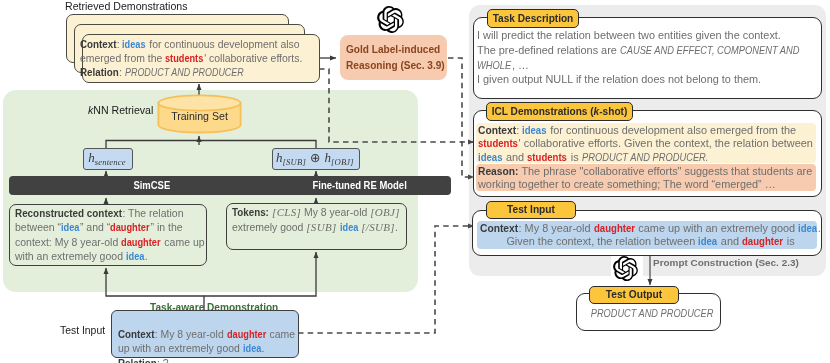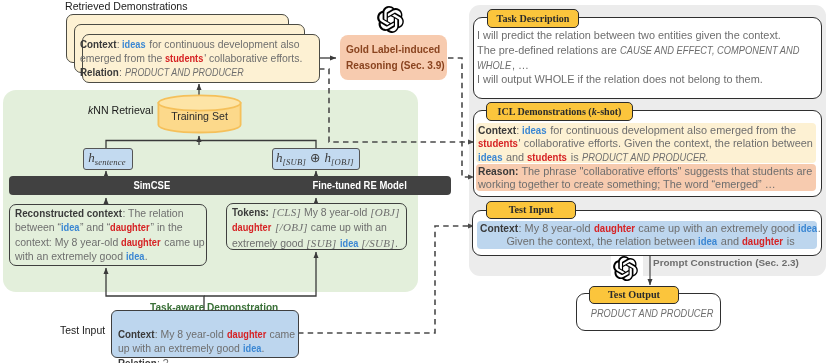"Task Description" .ylbadge { font-family: Liberation Serif, serif -> none }
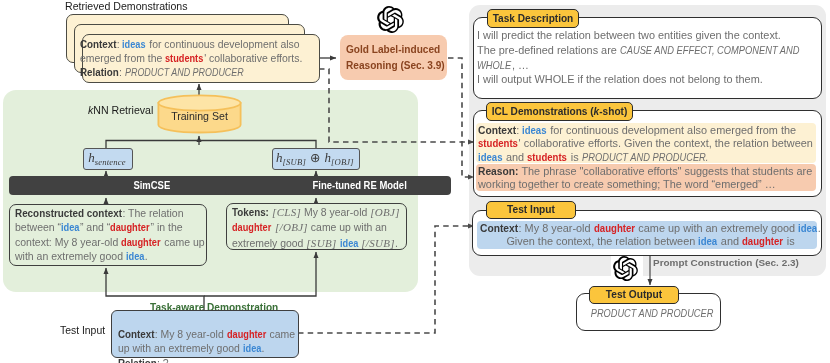"I will output WHOLE if" div.g { text: will output WHOLE -> given output NULL }
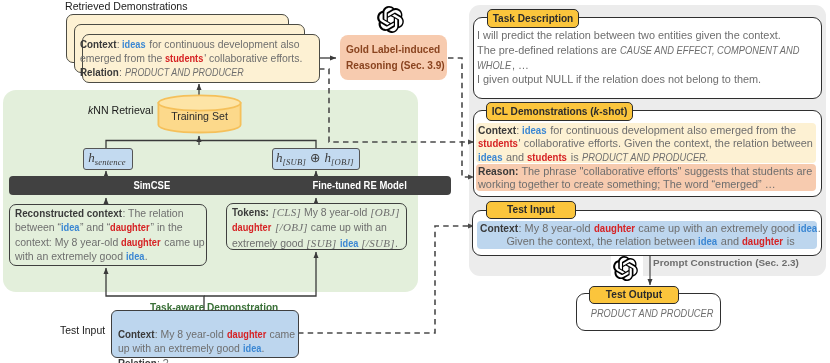"daughter [/OBJ] came up with" div { html: <div><span>daughter</span><span> [/OBJ]</span><span> came up with an</span></div> -> none }
